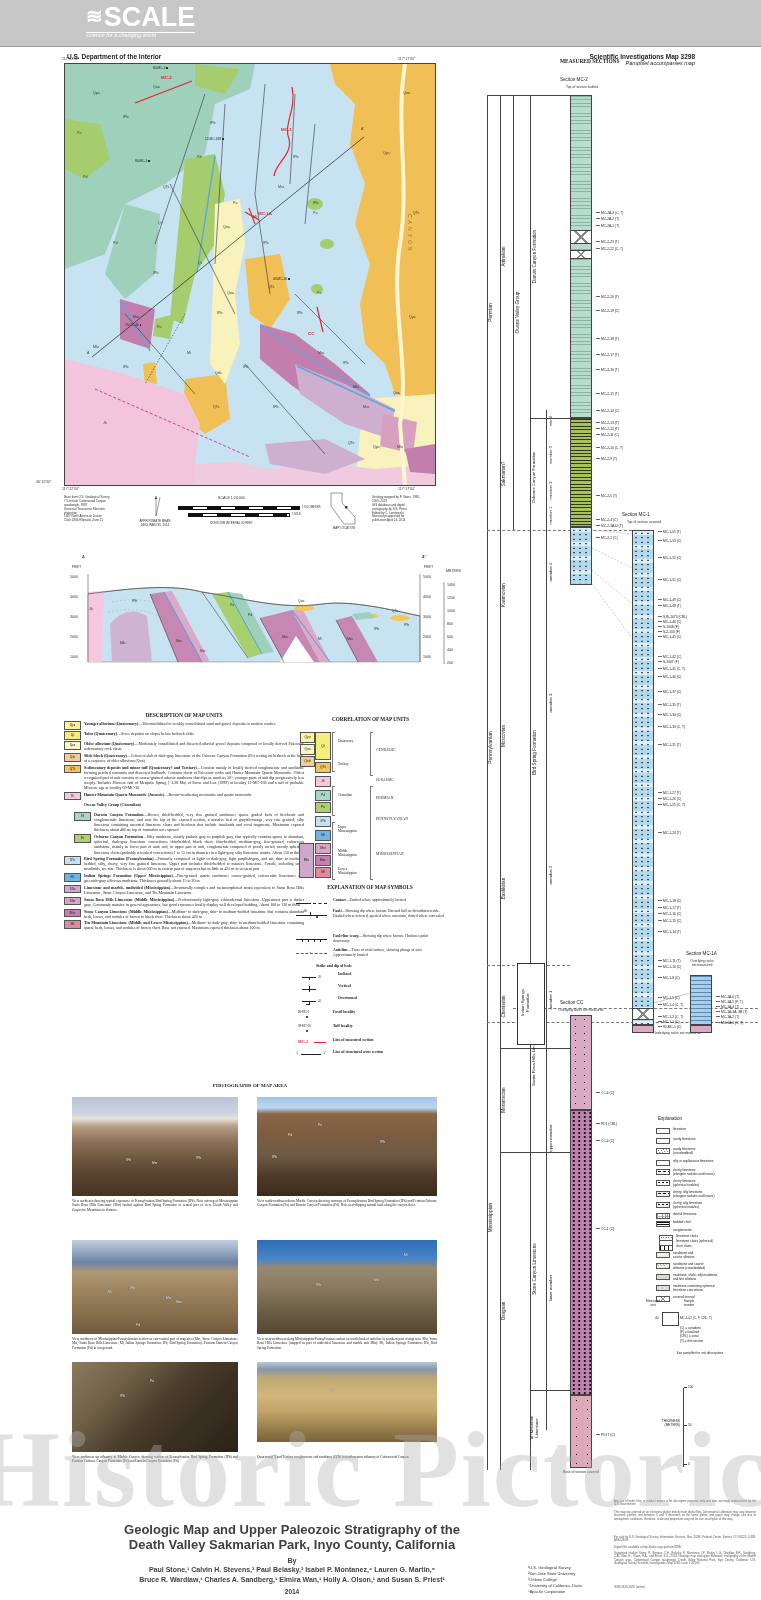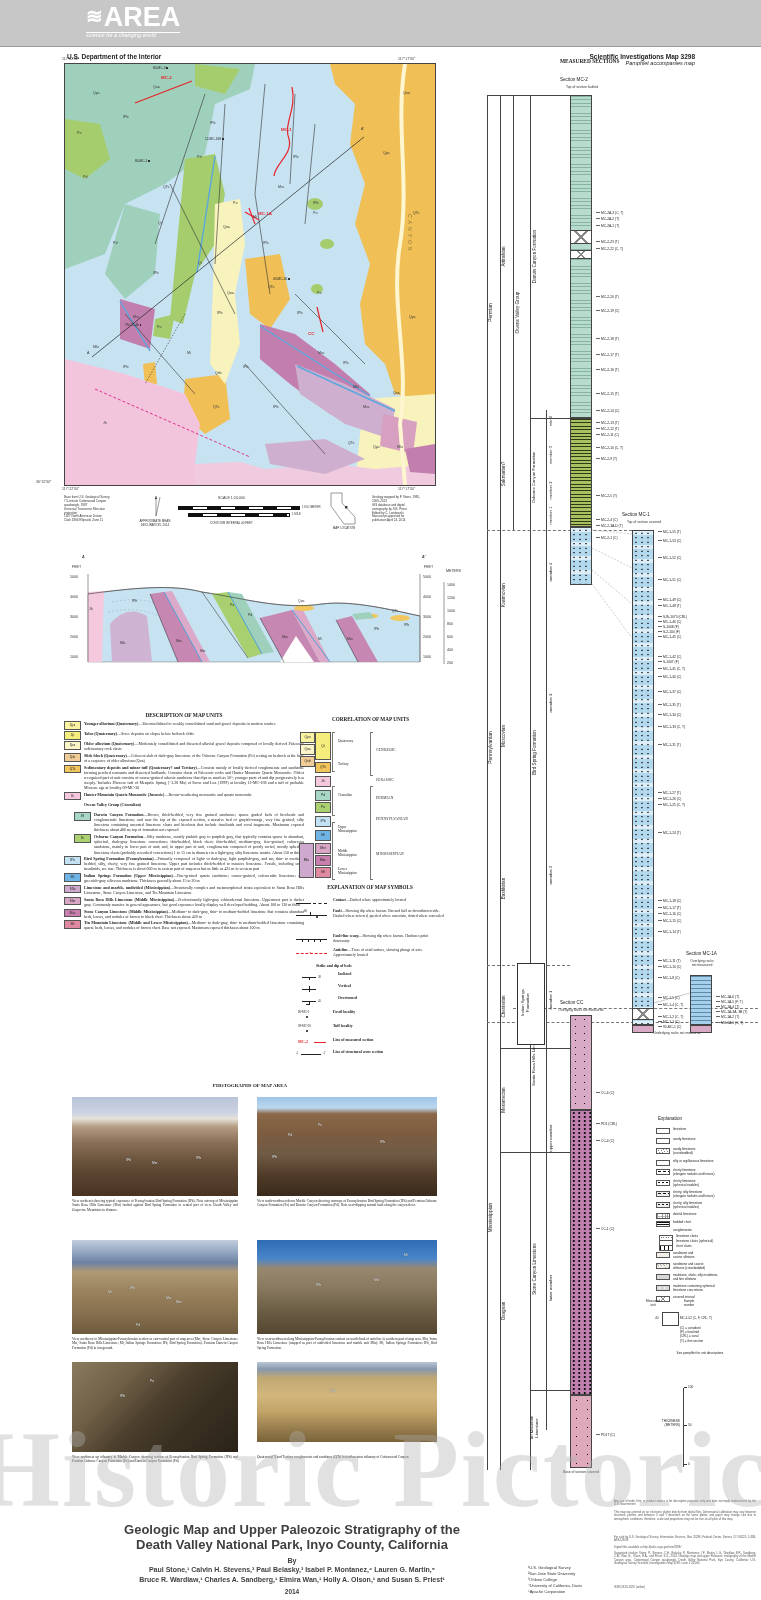"AREA" span { text: AREA -> SCALE }
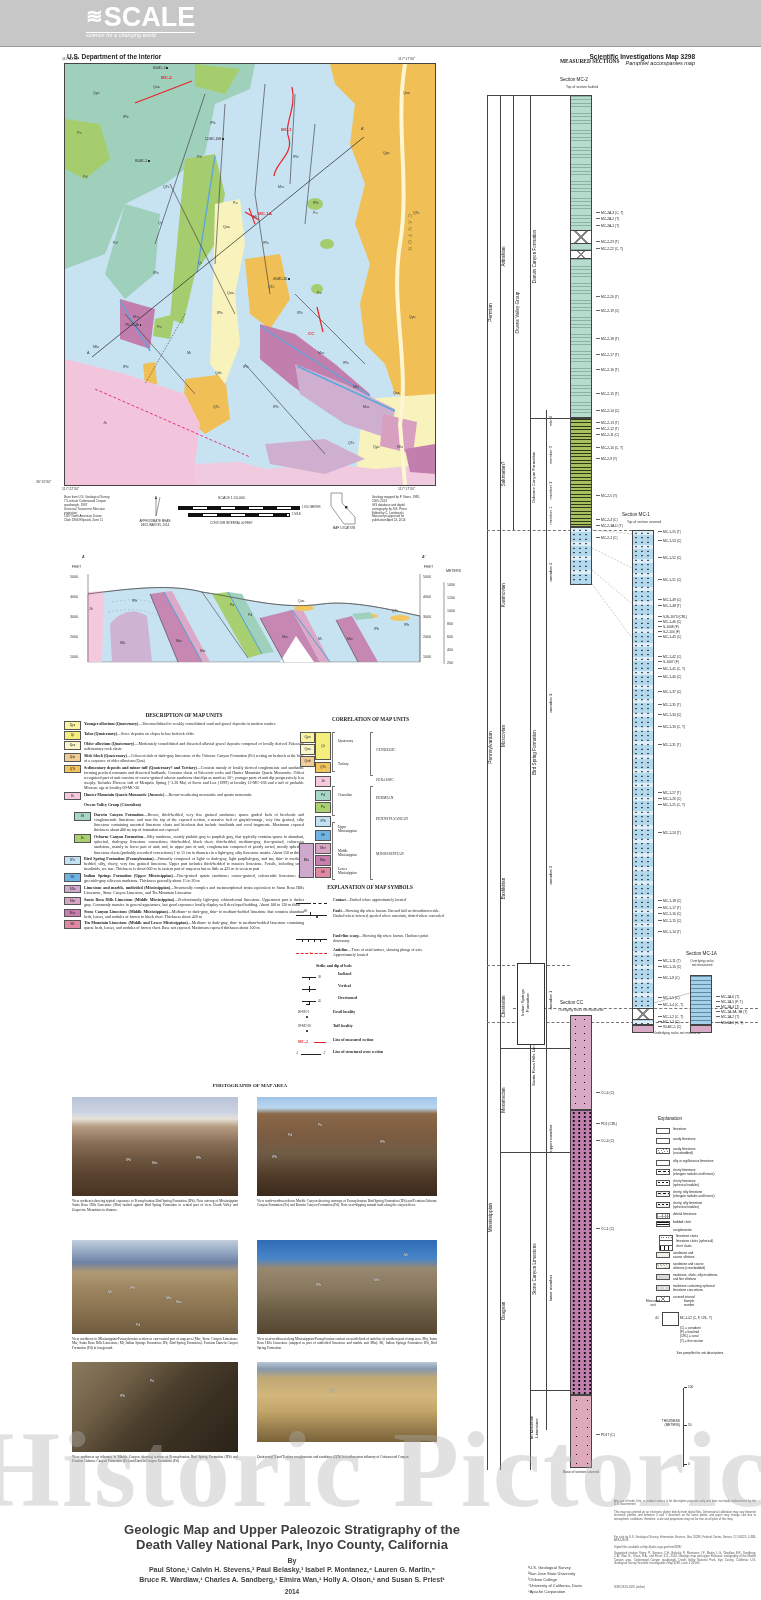"Death Valley National Park, Inyo" div { text: National -> Sakmarian }
